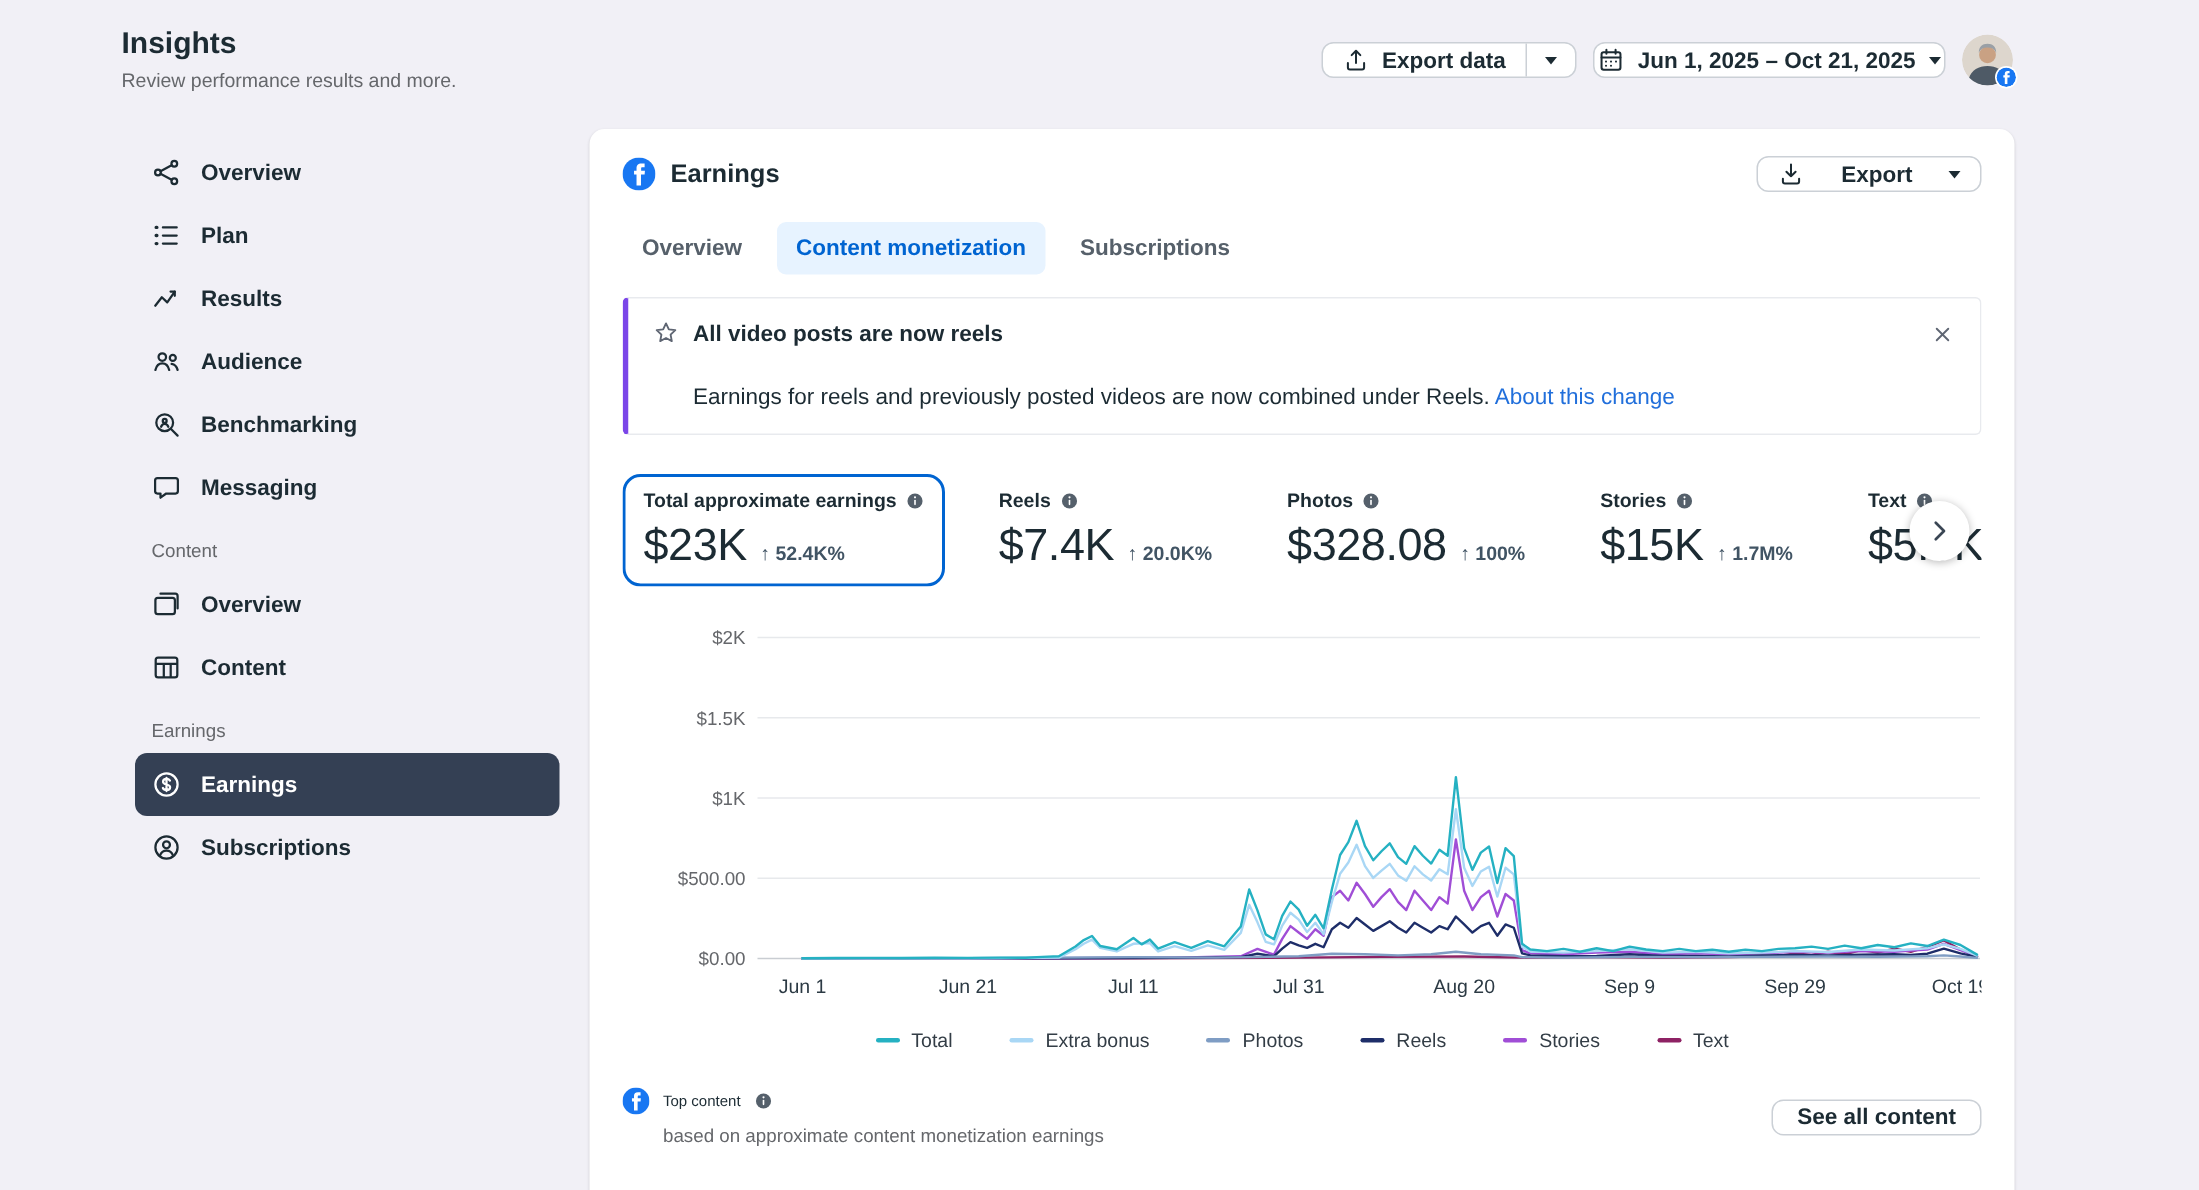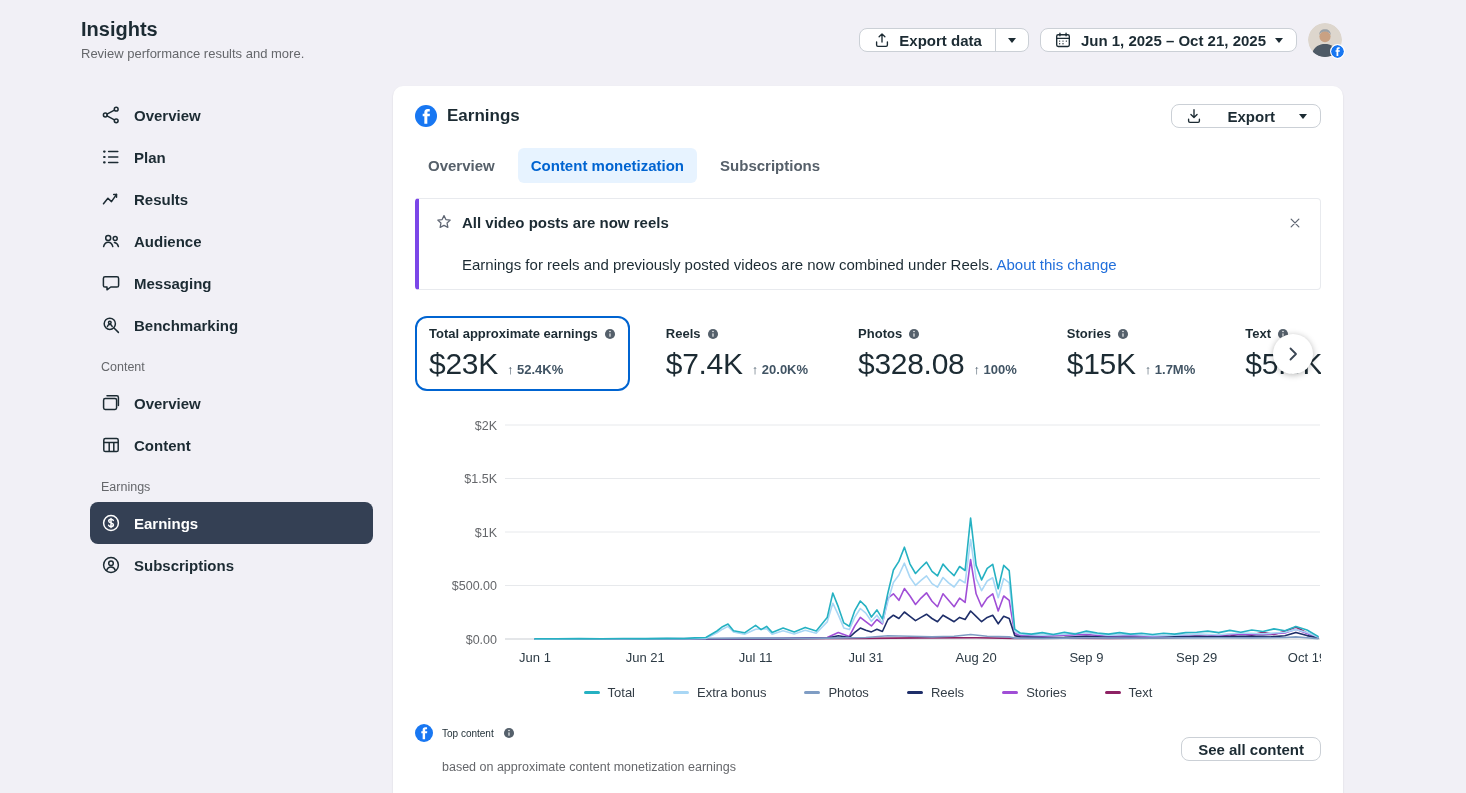"Jun 1, 2025 – Oct" .date-btn { padding: 0 13px -> 0 2px }
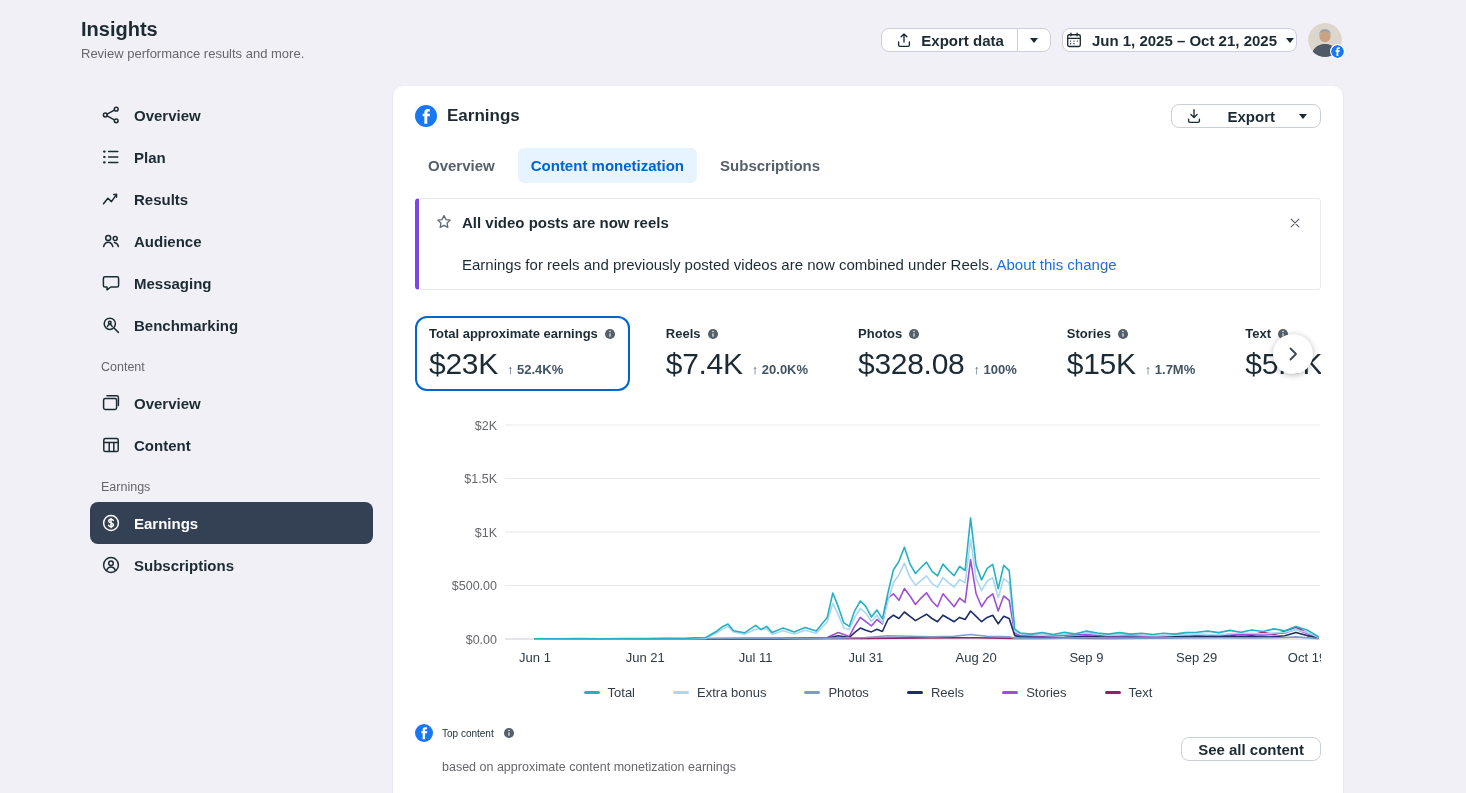"Messaging" div.sb-item { order: before "Benchmarking" -> after "Benchmarking" }
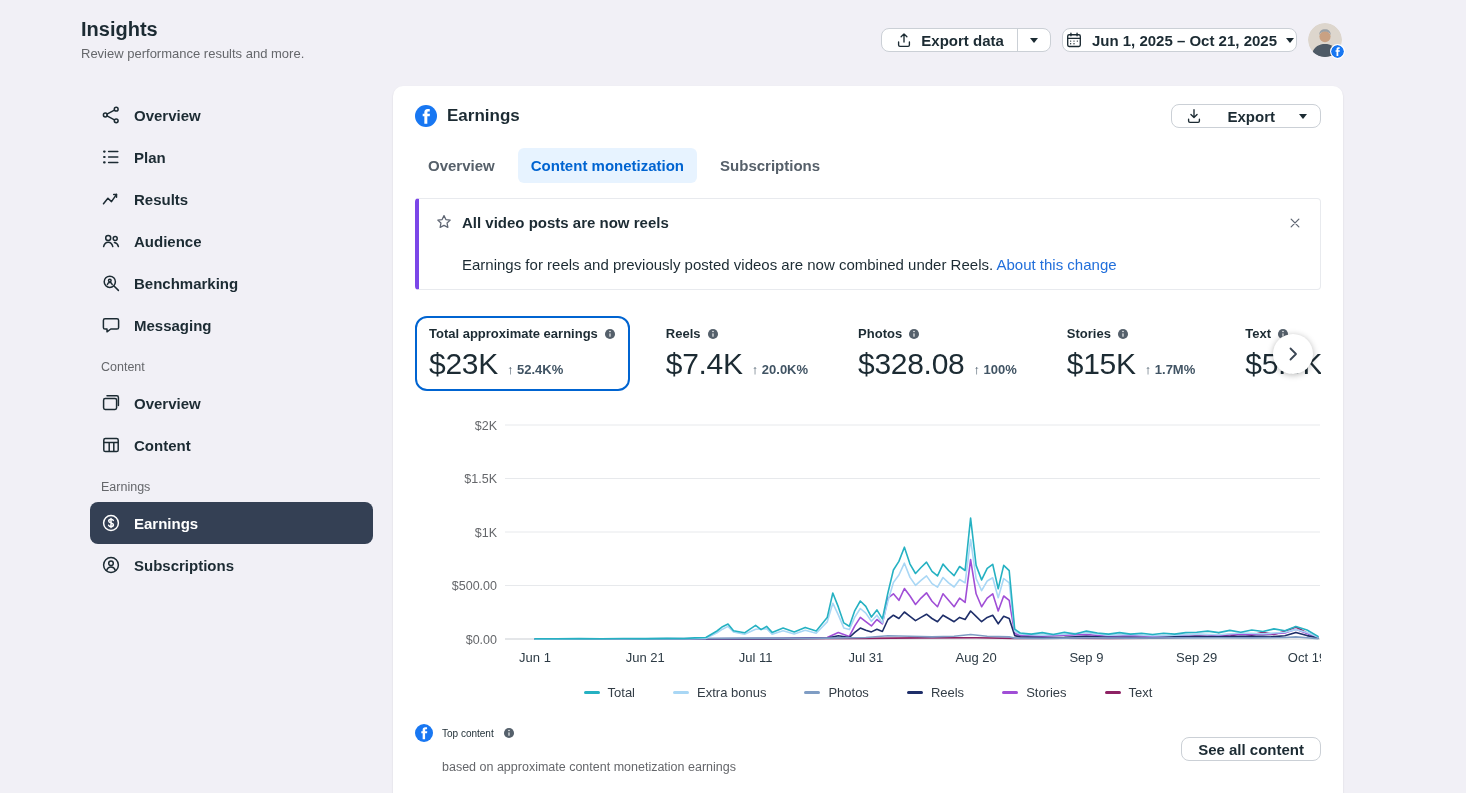"based on approximate content" .tc-subtitle { margin-top: 18px -> 7px }
